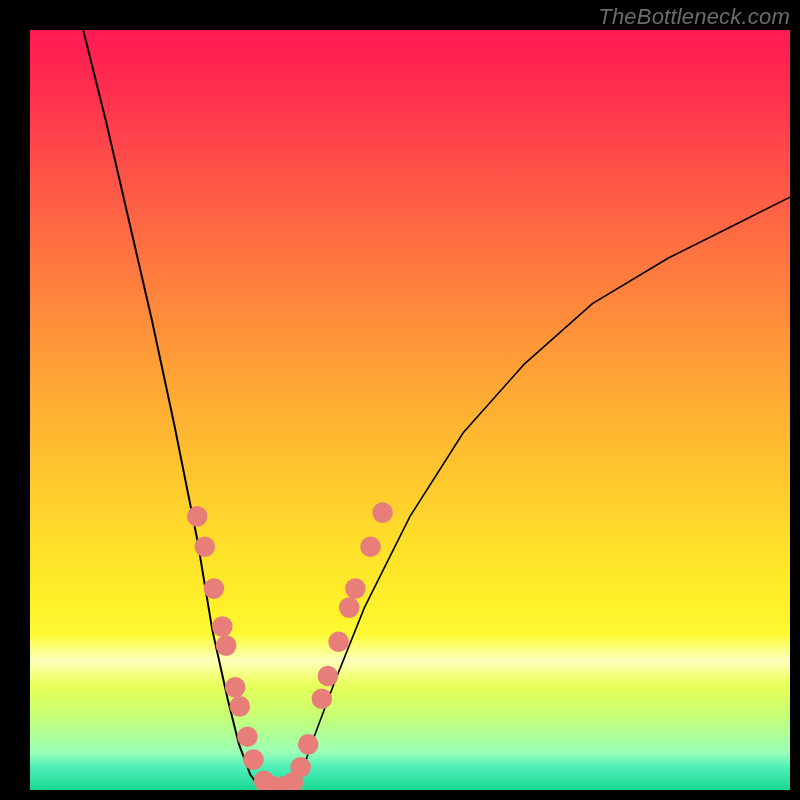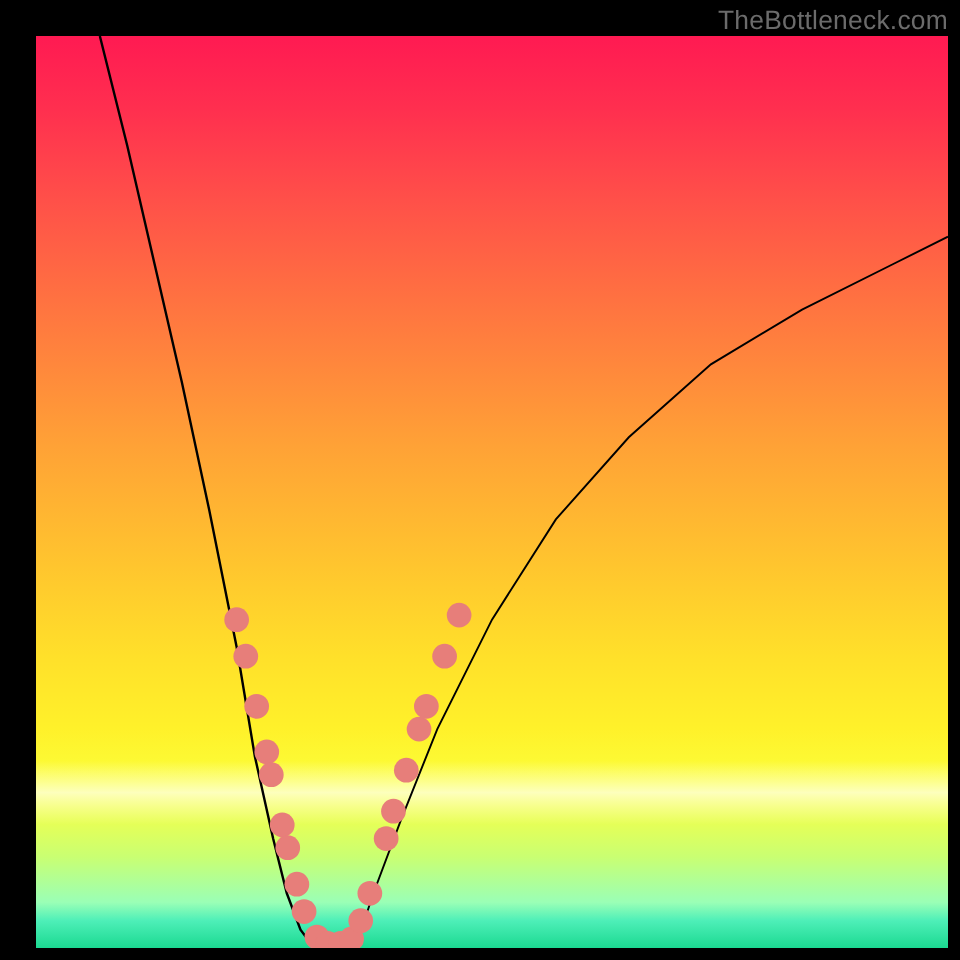"TheBottleneck.com" .watermark { font-style: none -> italic }
